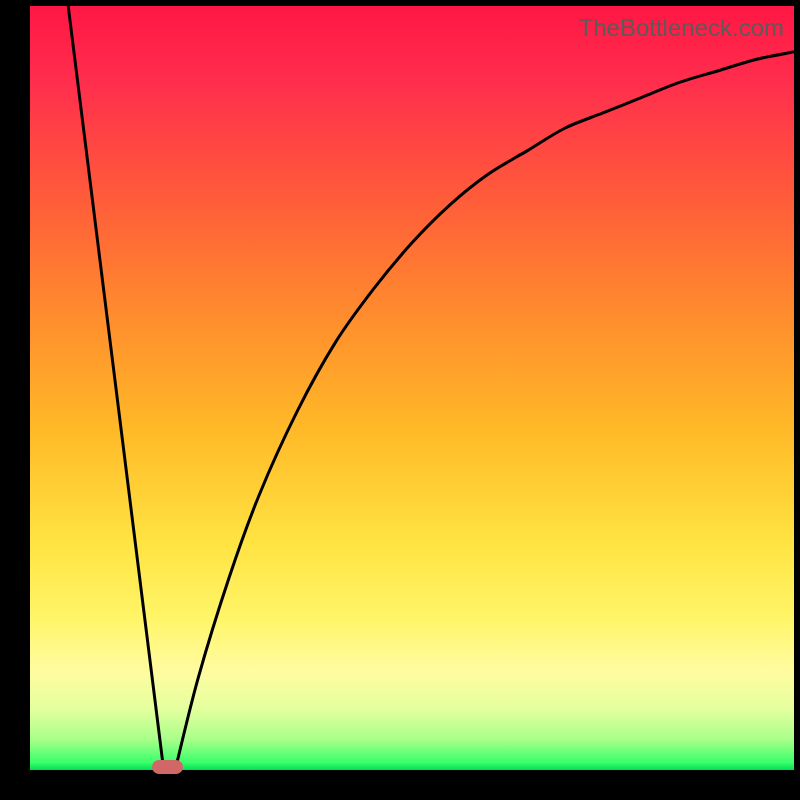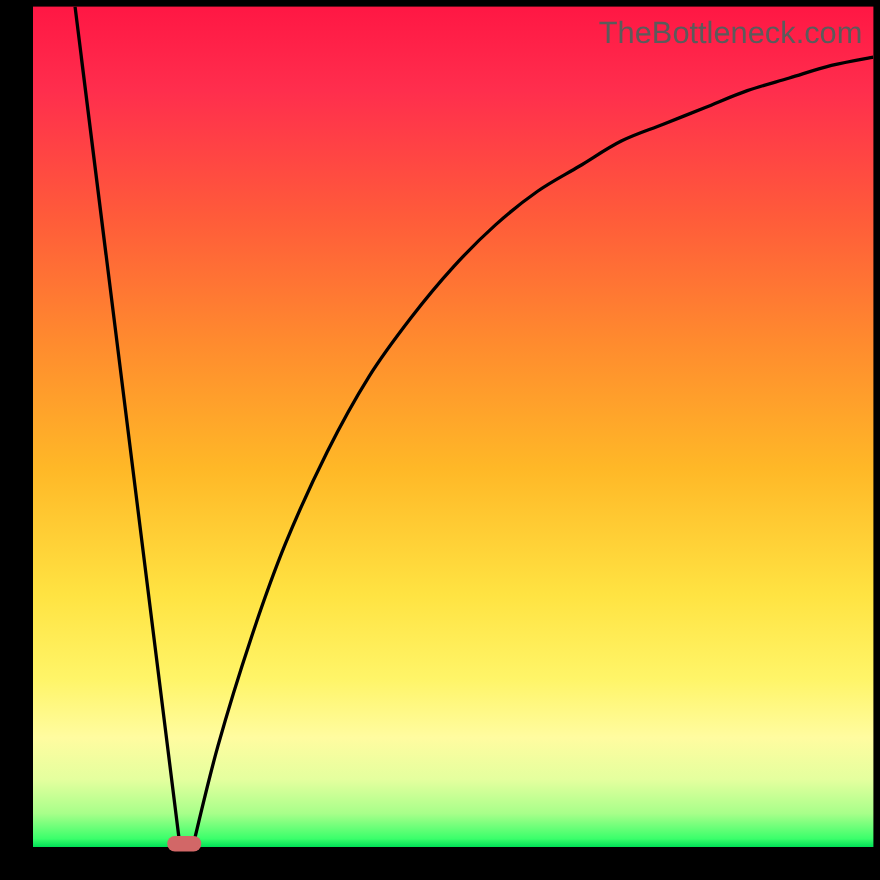"TheBottleneck.com" .watermark { font-size: 28px -> 24px }
